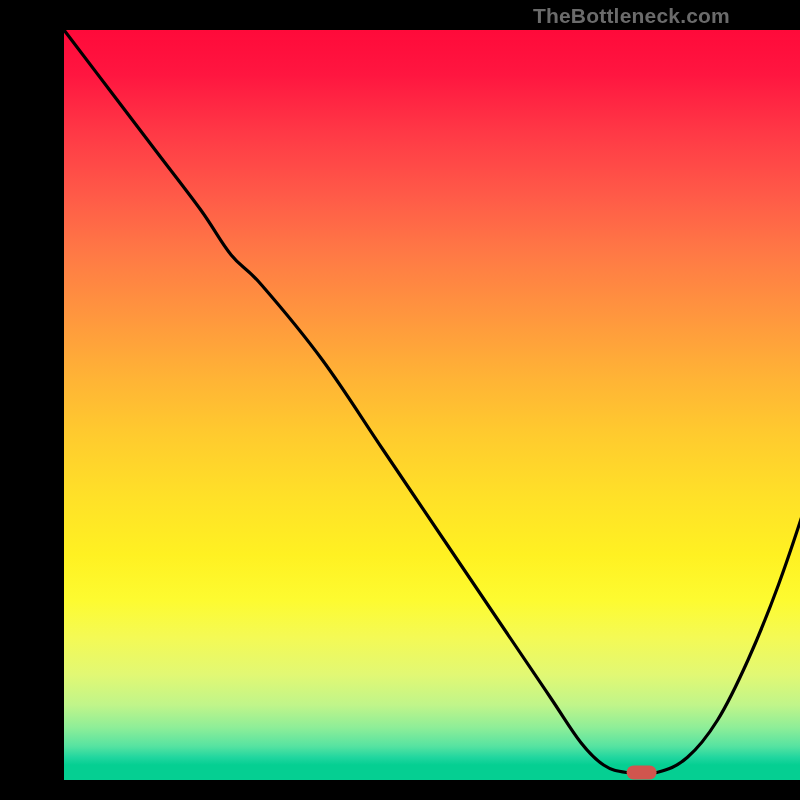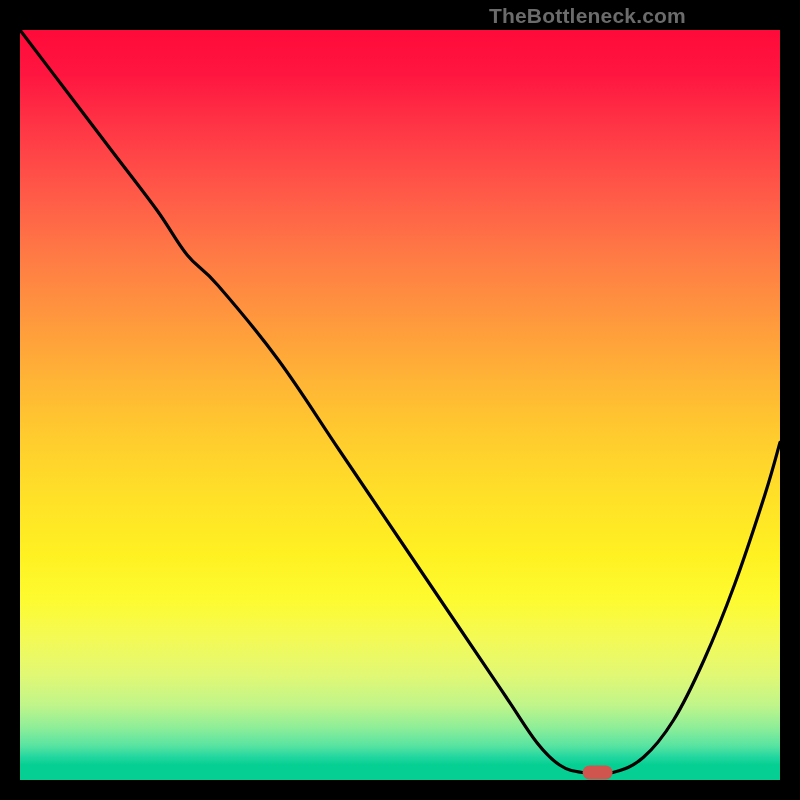"TheBottleneck.com" .wrap { margin-left: none -> 44px }
